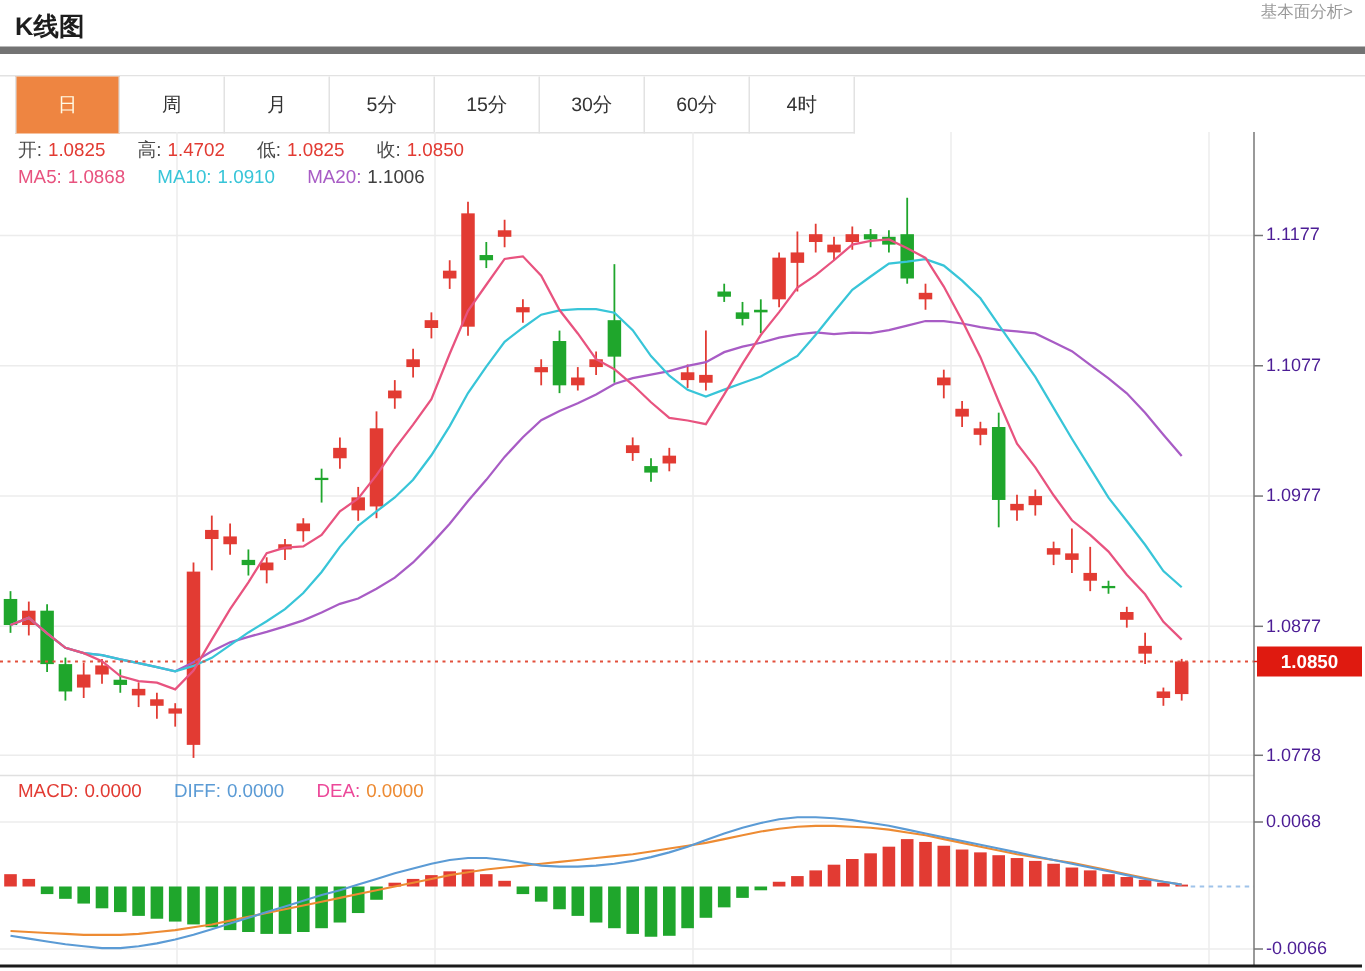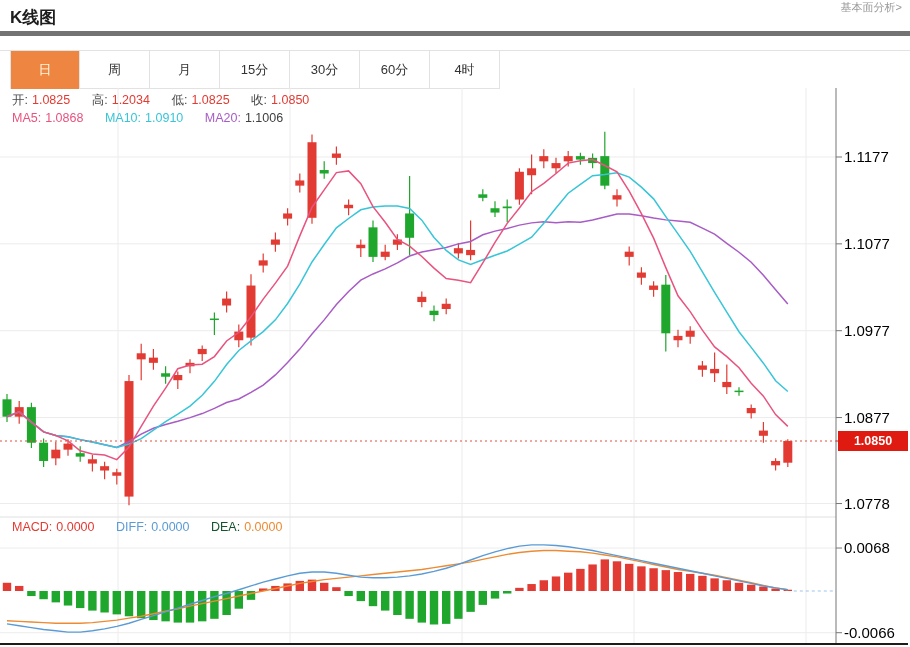"5分" div.tab { html: none -> <div>5分</div> }
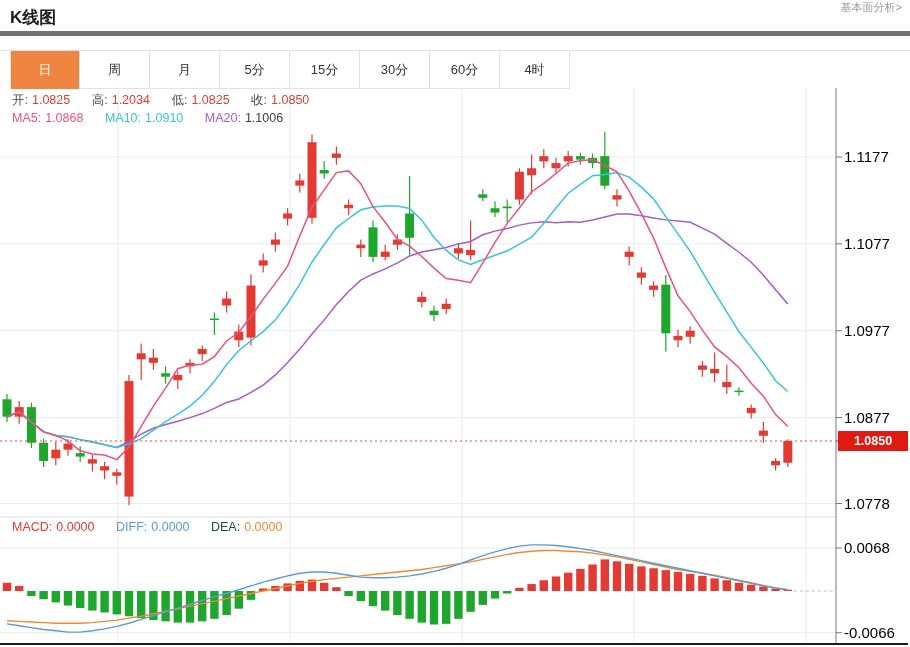"1.2034" span { text: 1.2034 -> 1.4702 }
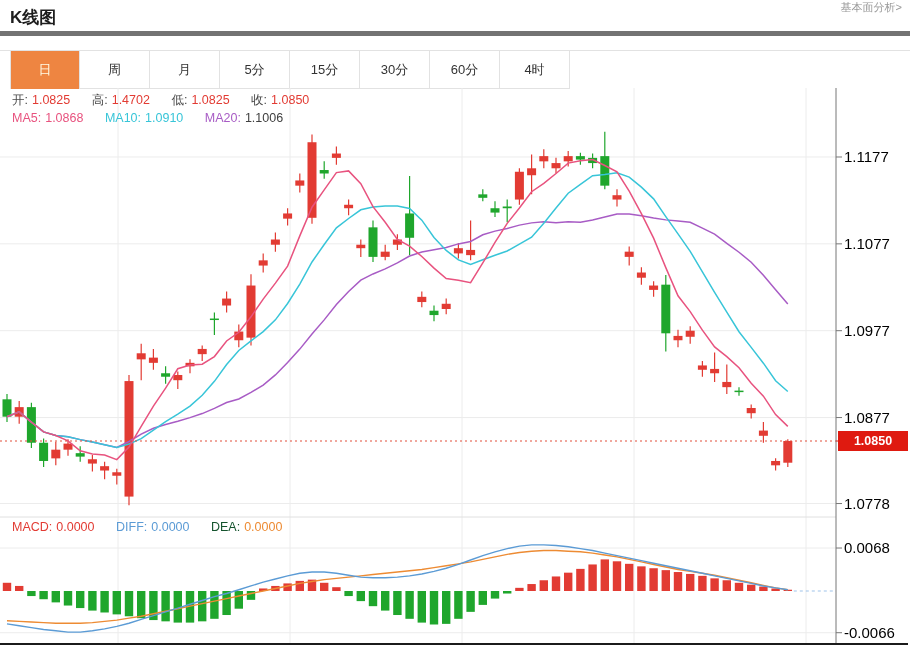"1.1177" .ytick { color: #000000 -> #4c1d95; font-size: 15px -> 12px }
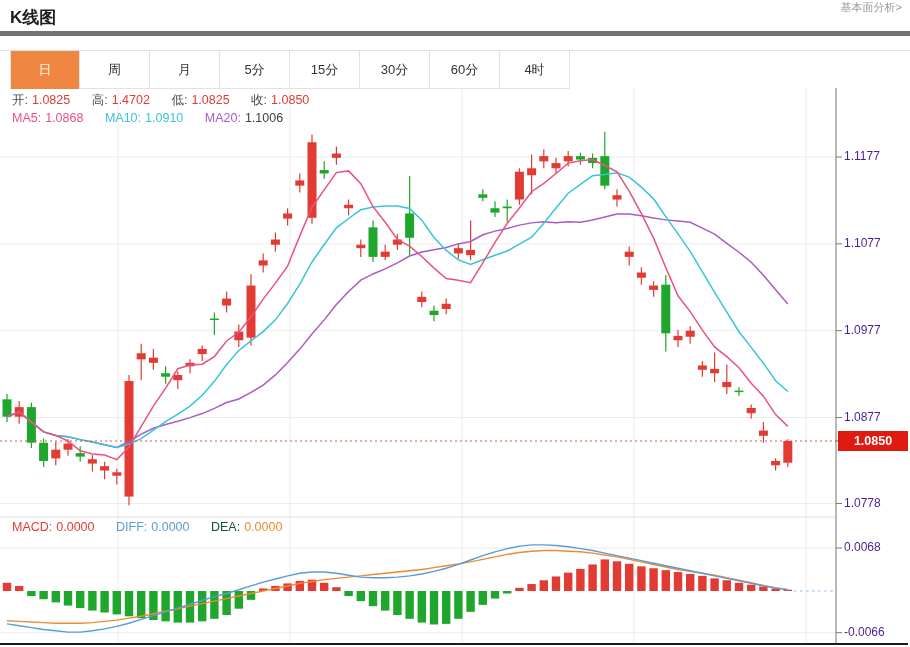"DEA:" span { color: #14532d -> #ec4899 }
